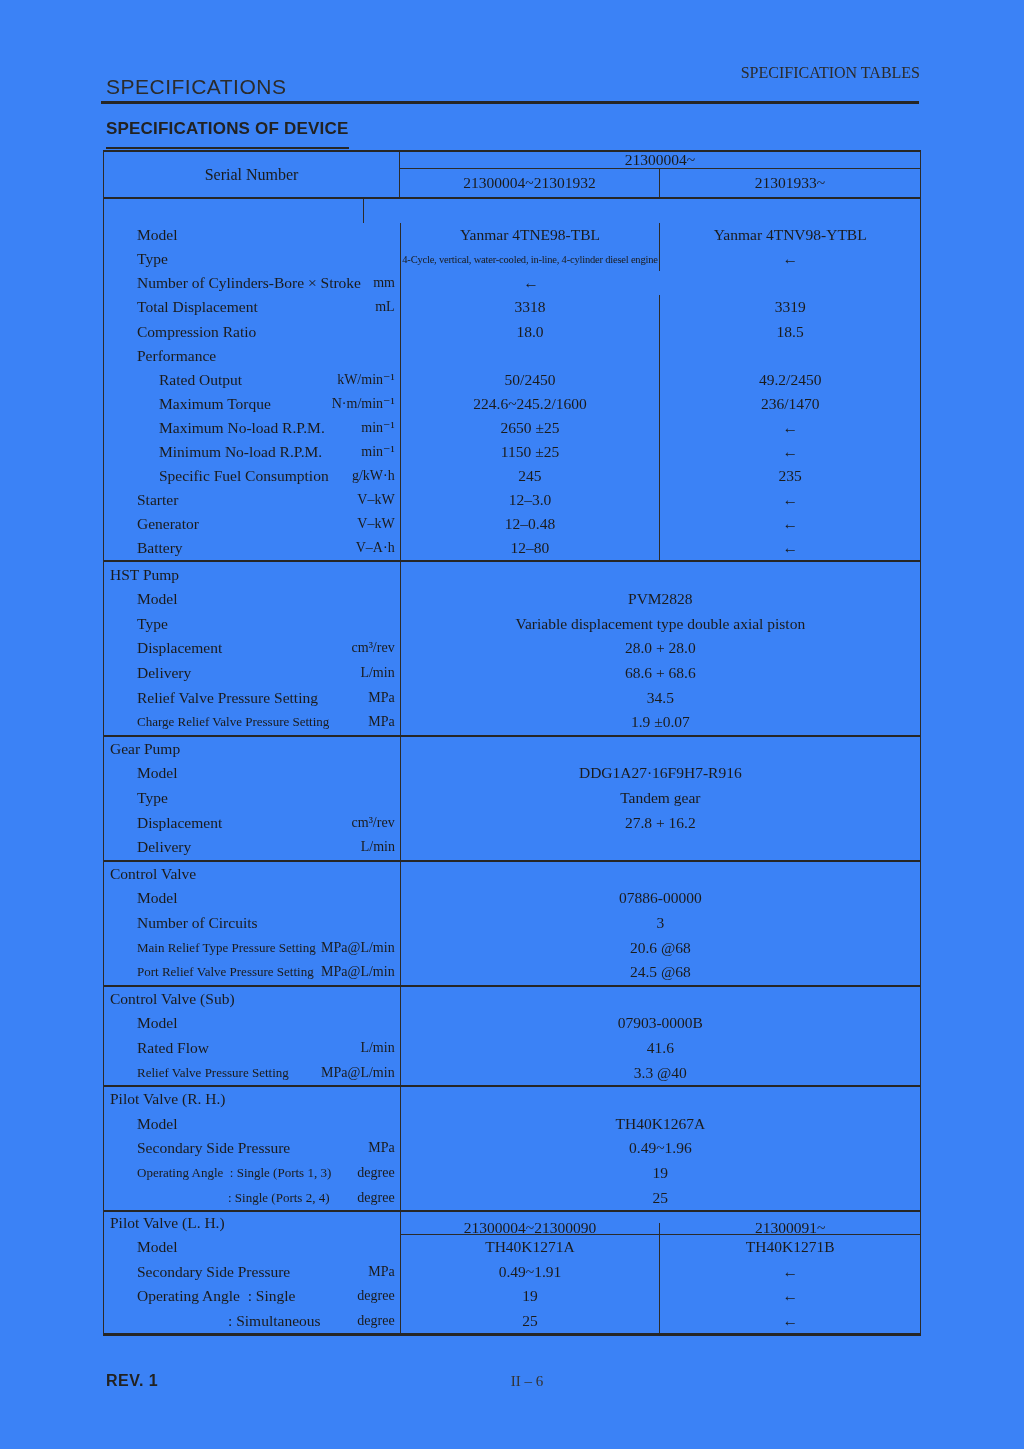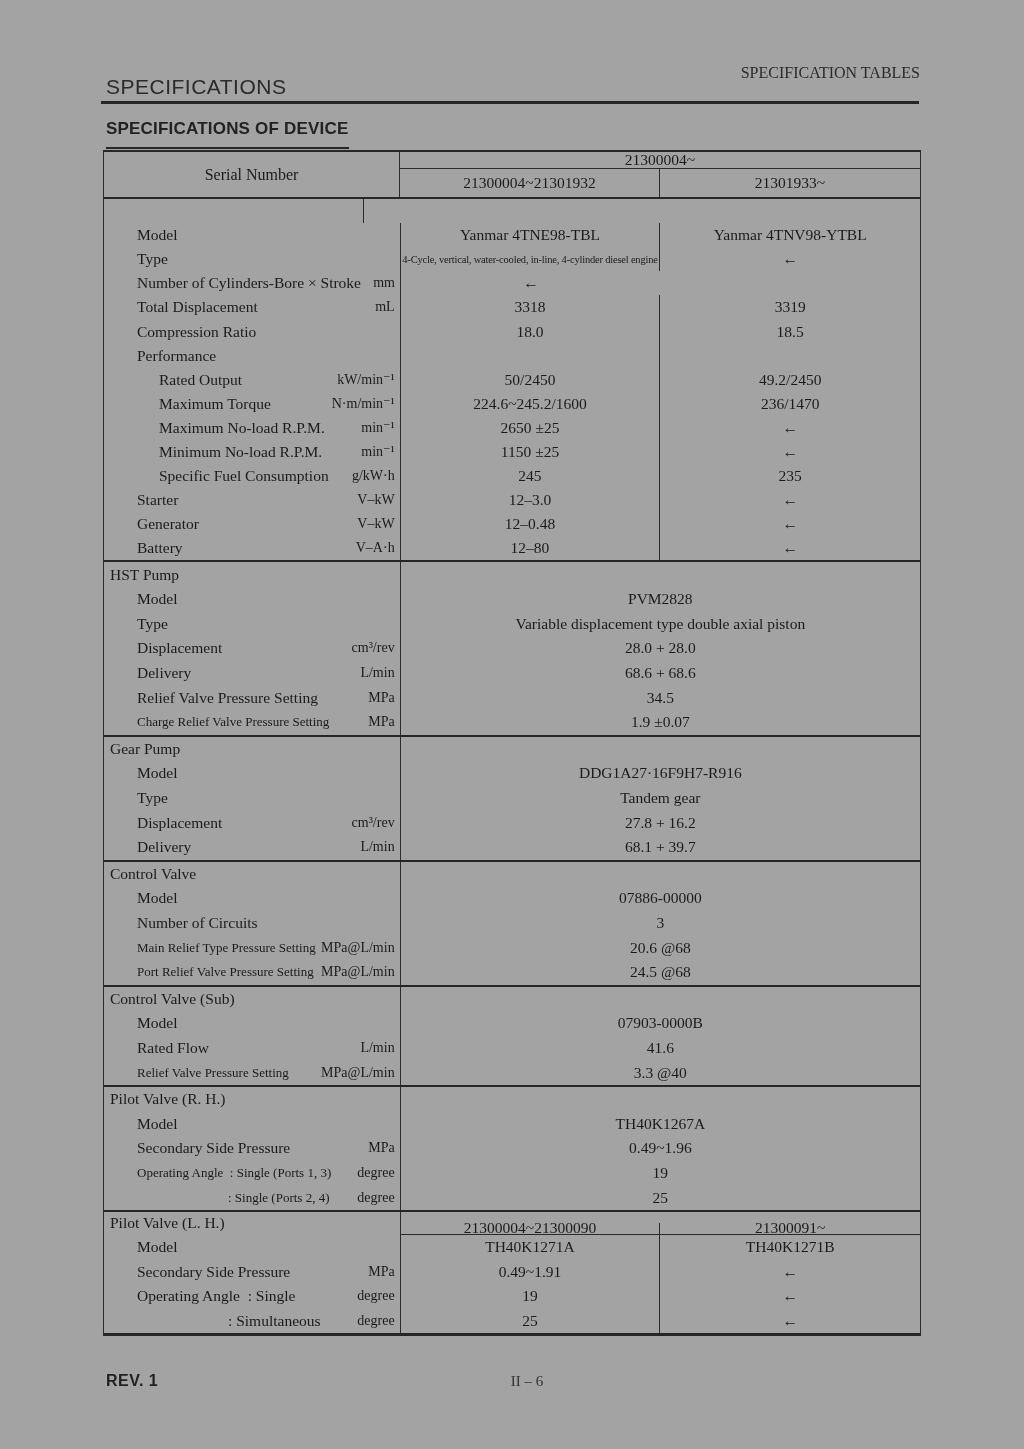"SPECIFICATIONS" .page { background: #a3a3a3 -> #3b82f6 }
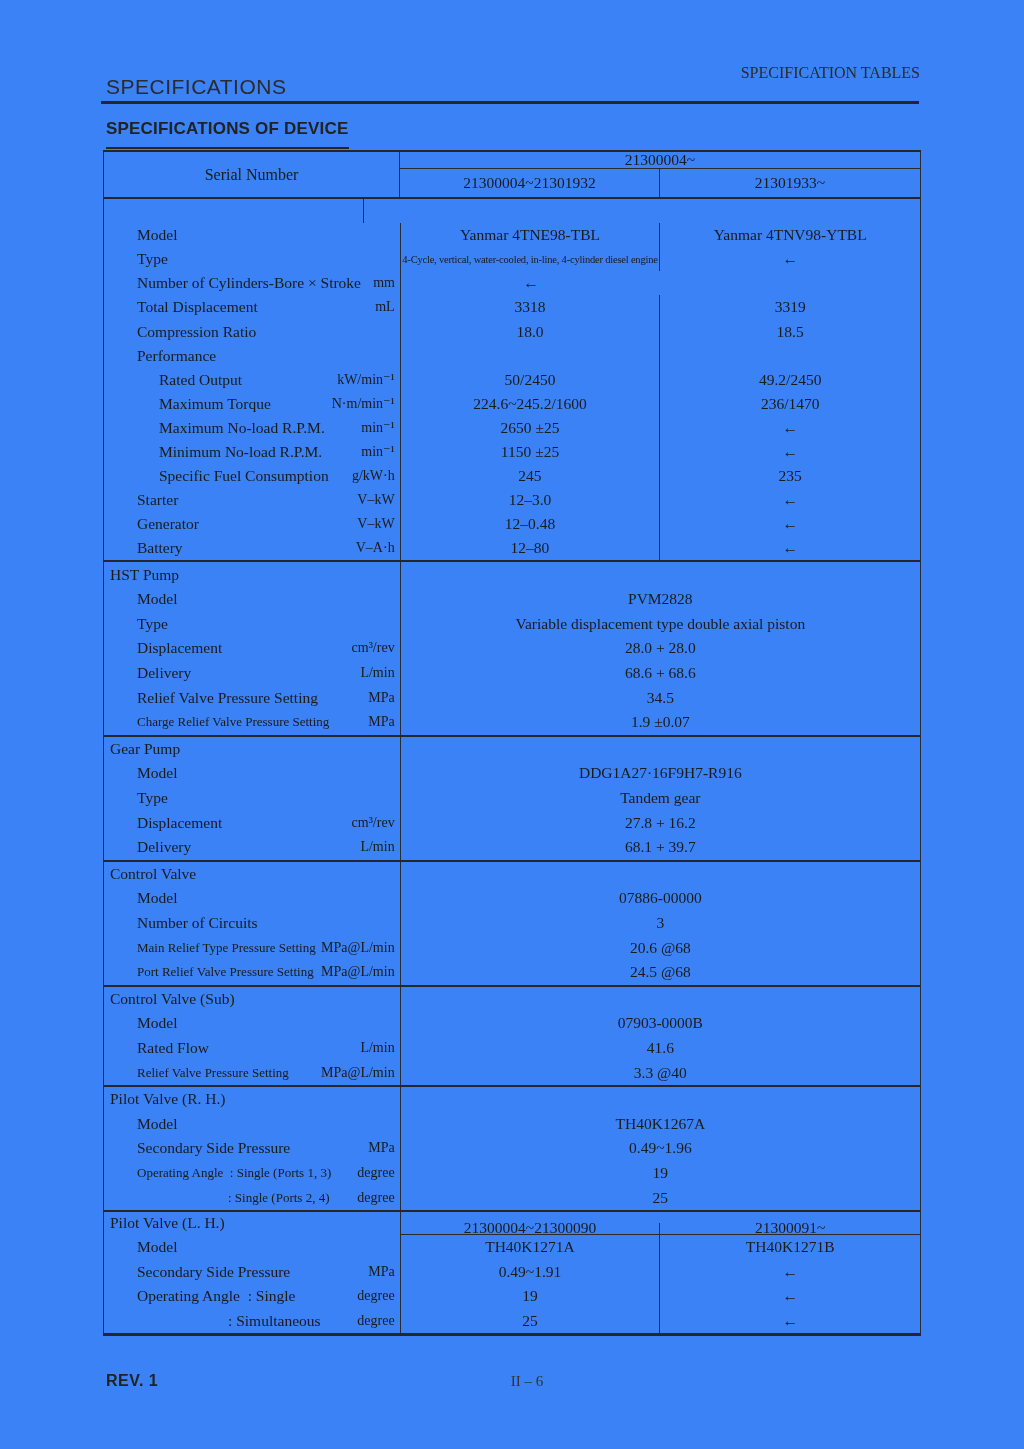"68.1 + 39.7" div.val { html: <div>68.1 + 39.7</div> -> none }
